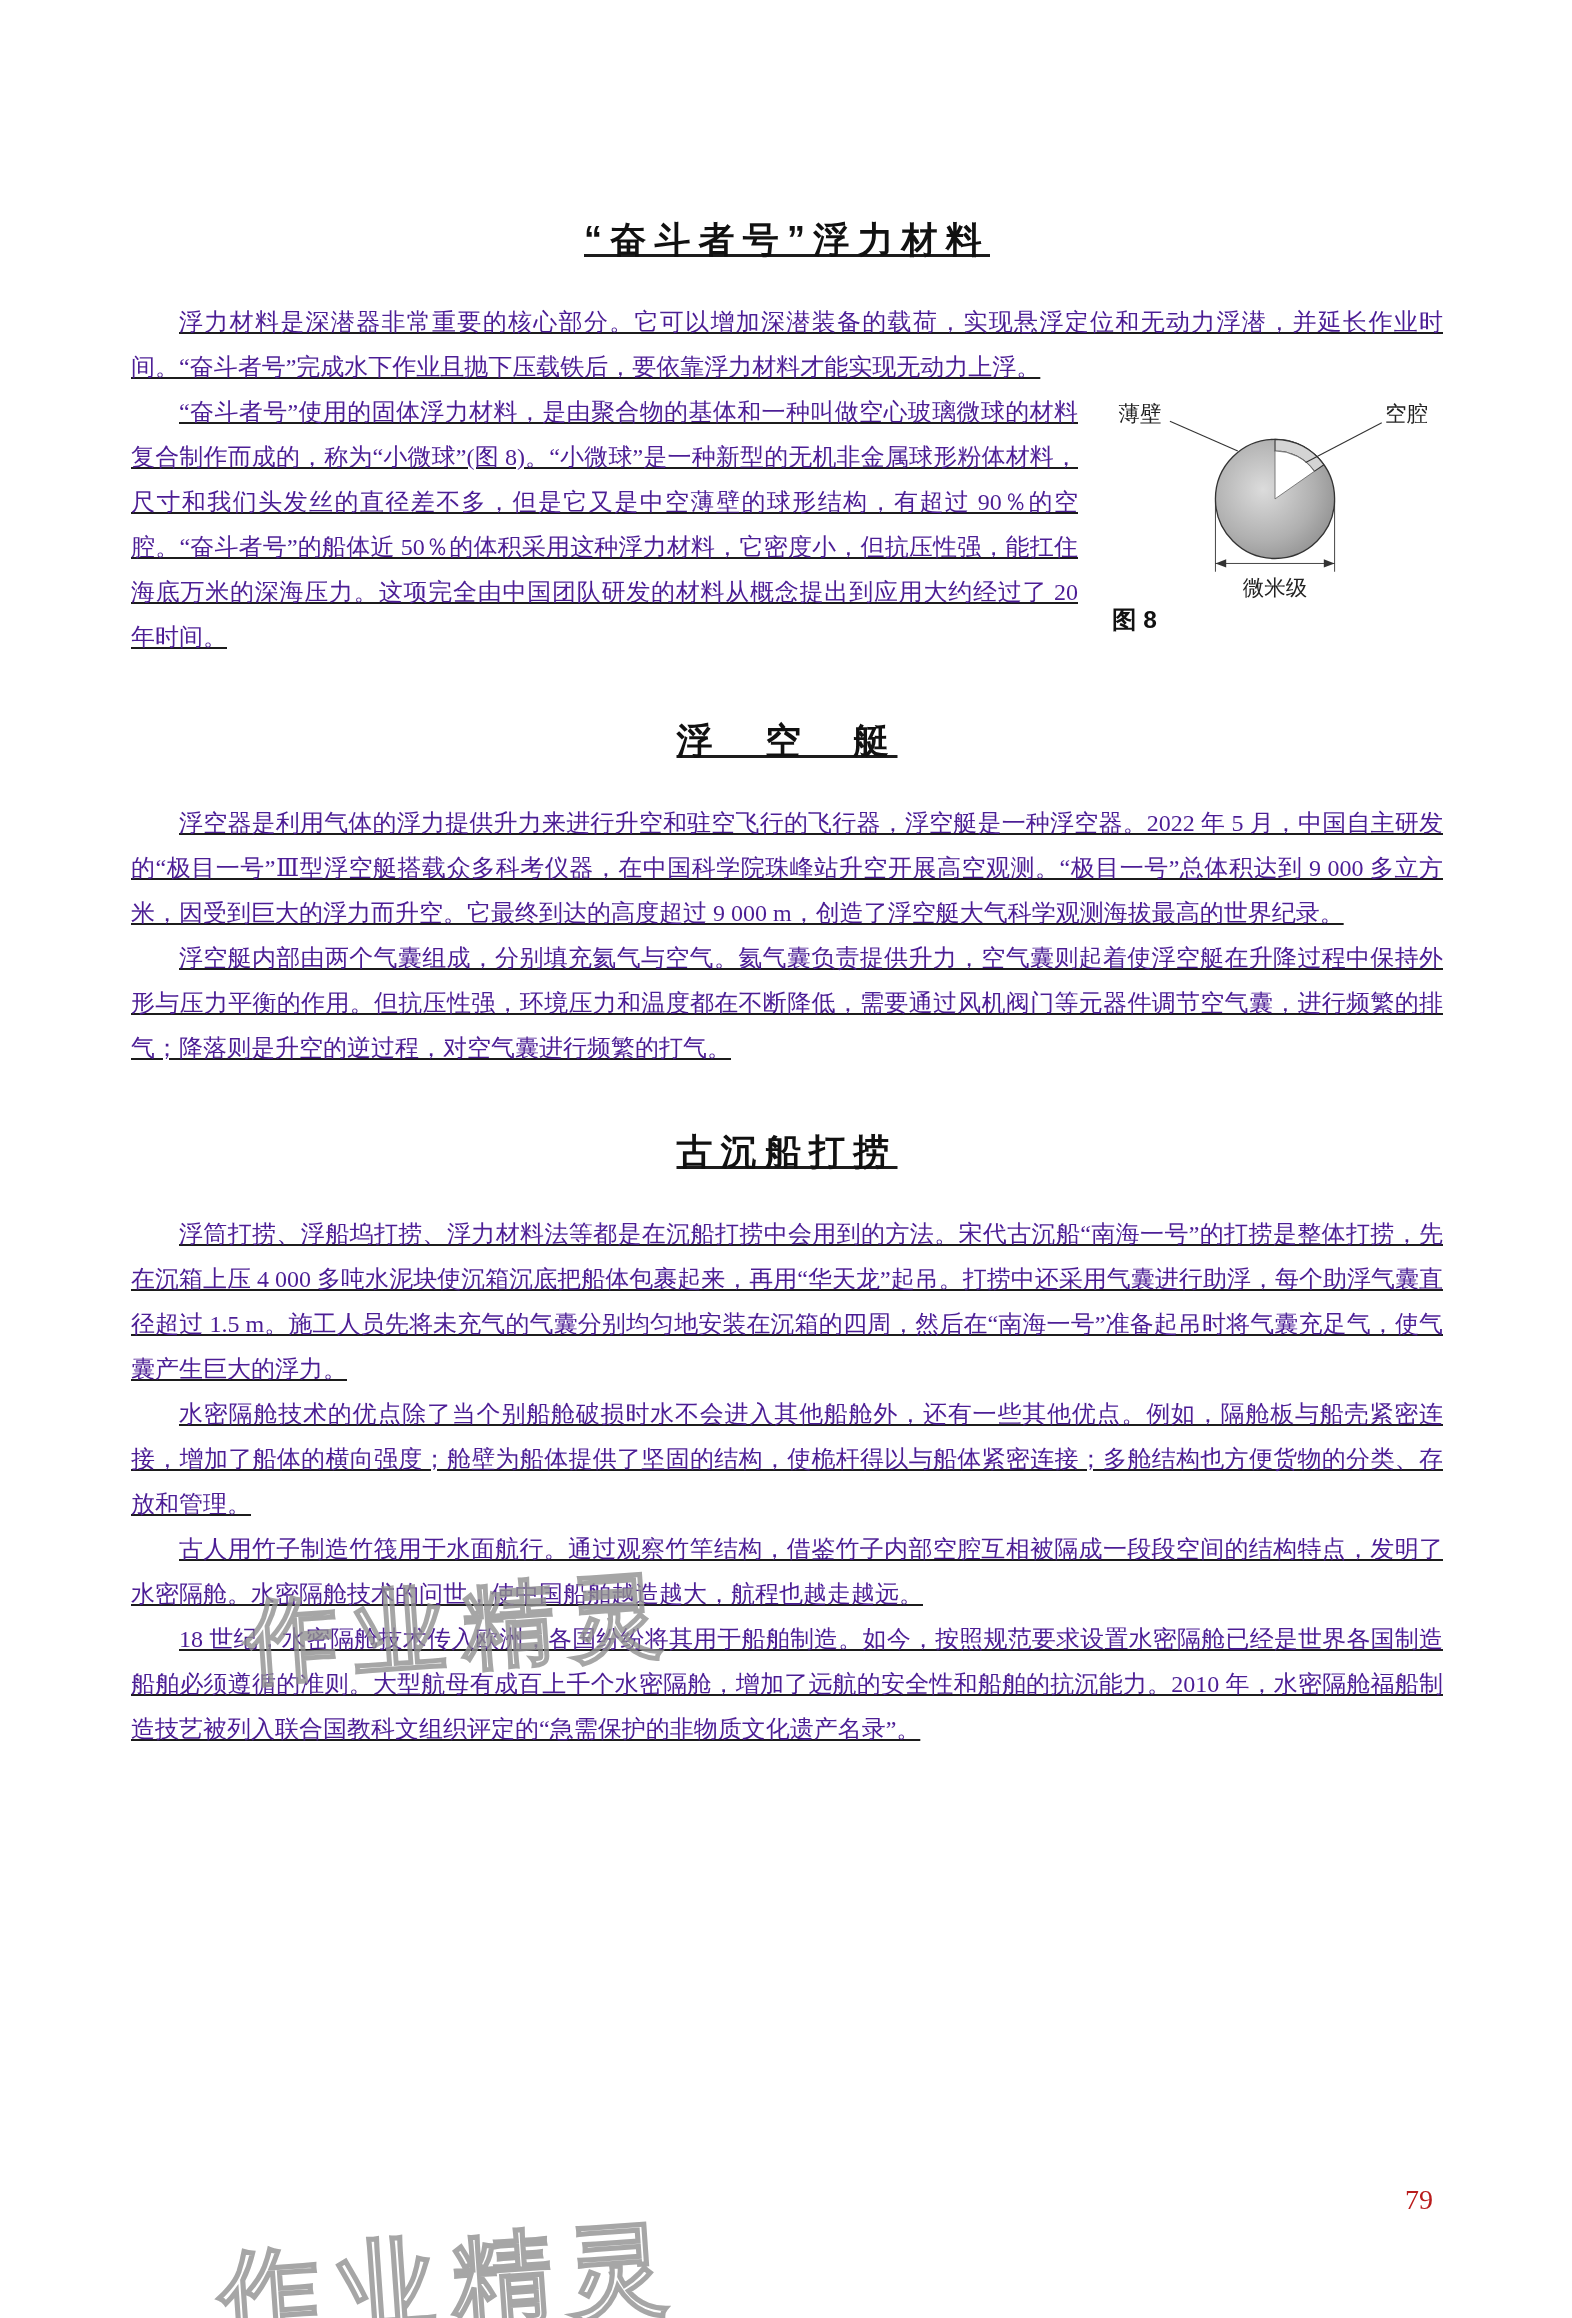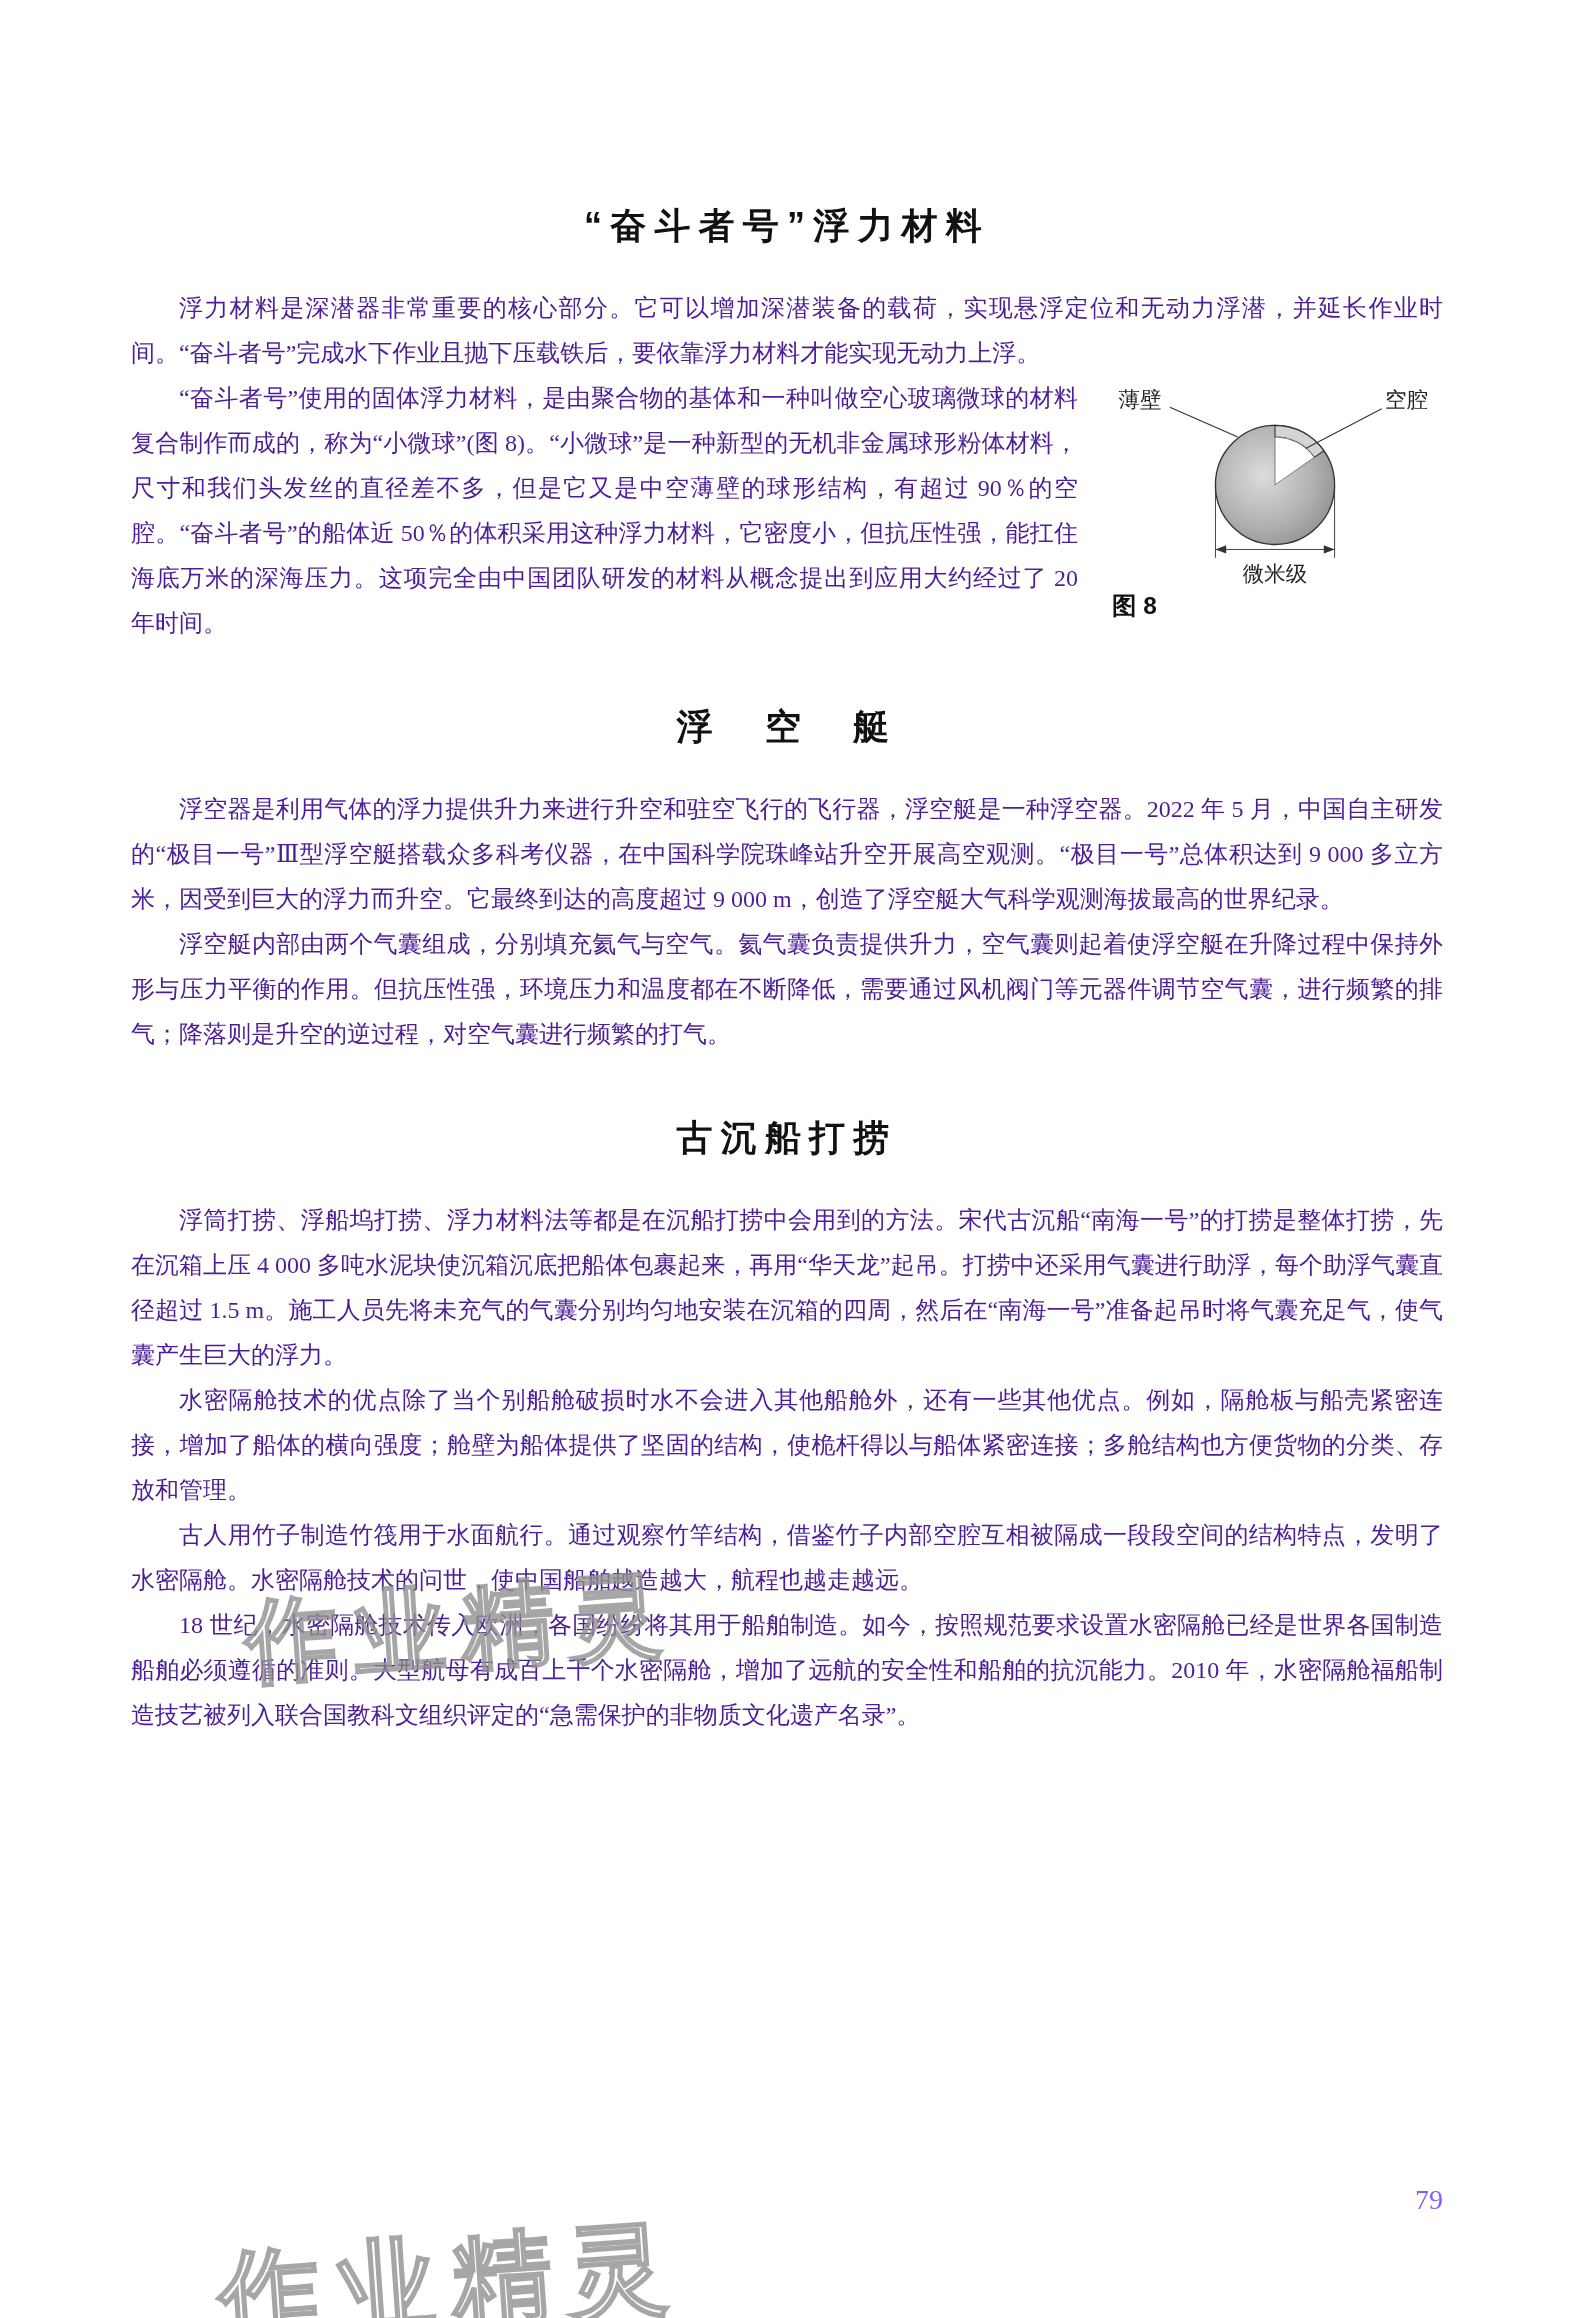"“奋斗者号”浮力材料" .content { text-decoration: none -> underline; top: 204px -> 218px }
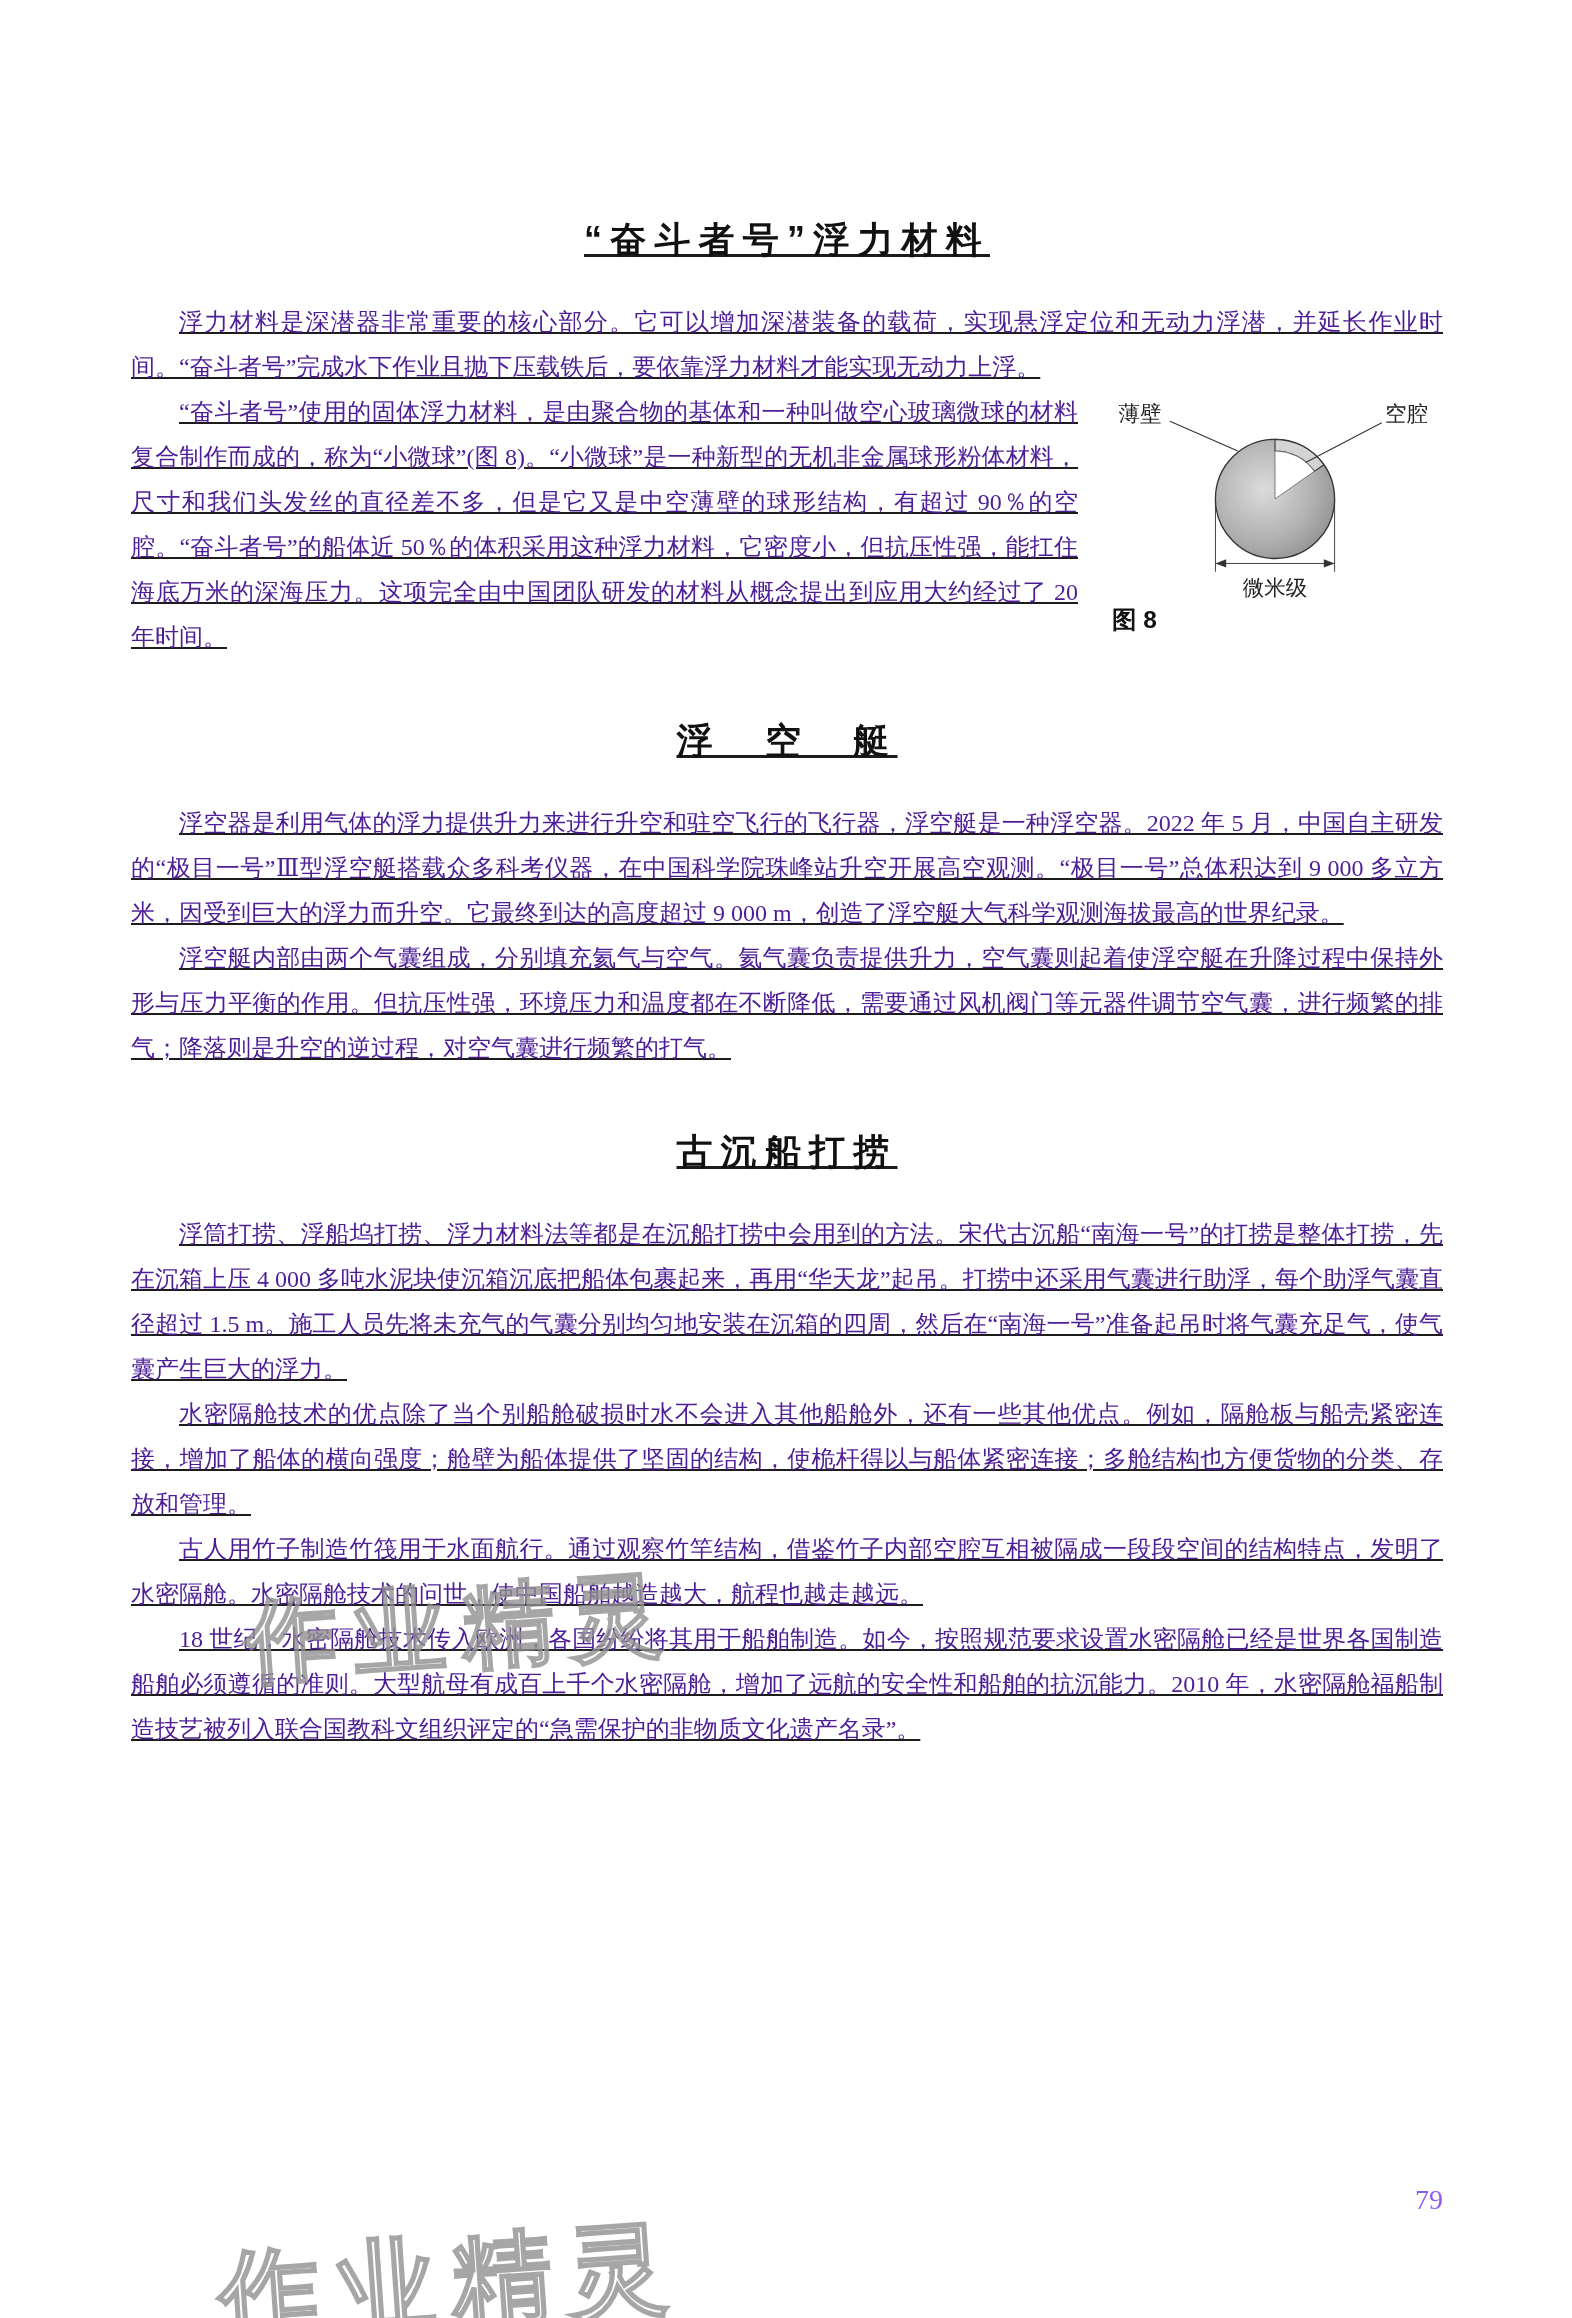"79" .page-number { color: #8b5cf6 -> #b91c1c; right: 129px -> 139px }
